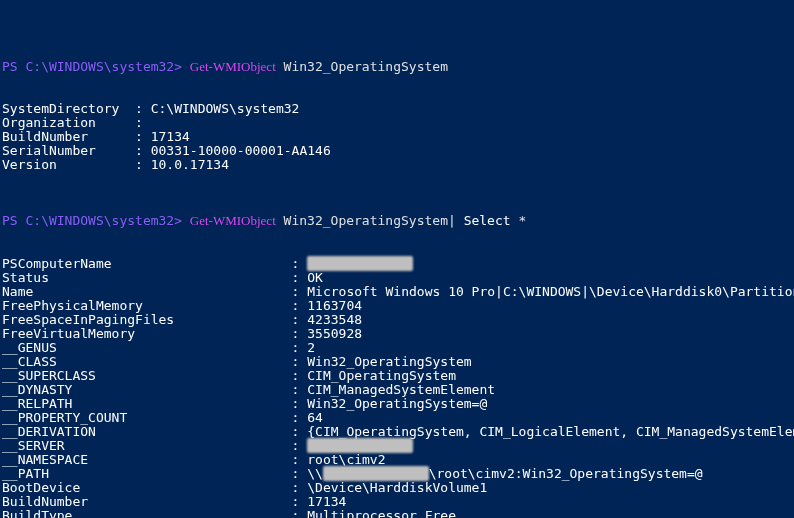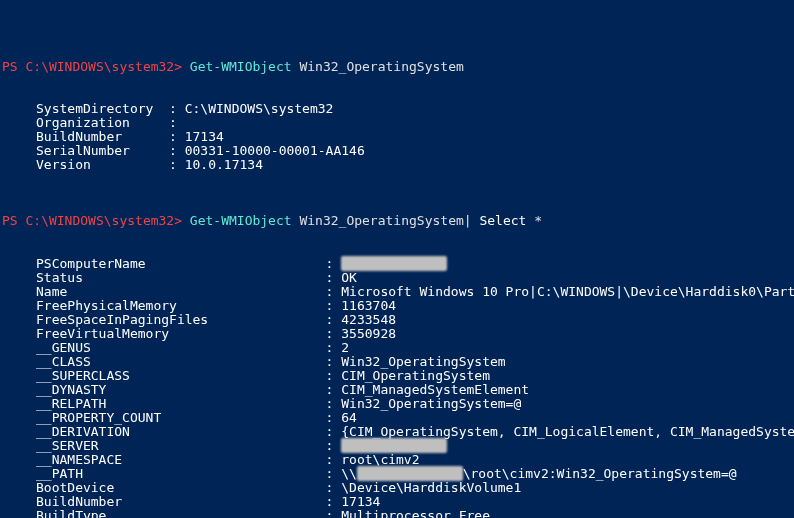"PS C:\WINDOWS\system32>" .prompt { color: #ef4444 -> #8b5cf6 }
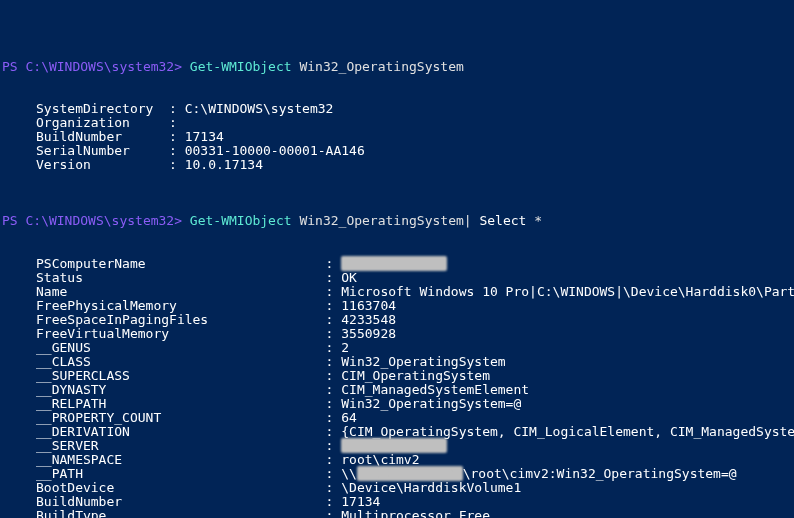"Get-WMIObject" .cmdlet { color: #5eead4 -> #d946ef; font-family: none -> Liberation Serif, serif }
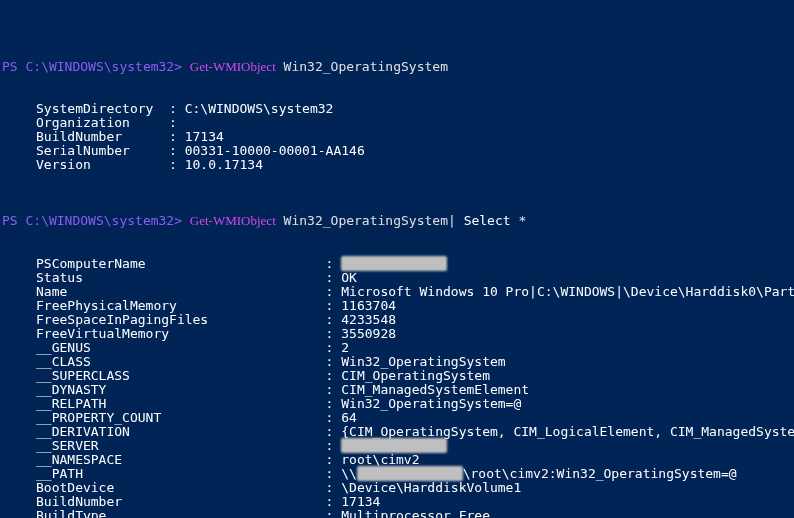"SystemDirectory : C:\WINDOWS\system32" .kv { margin-left: 34px -> none }
